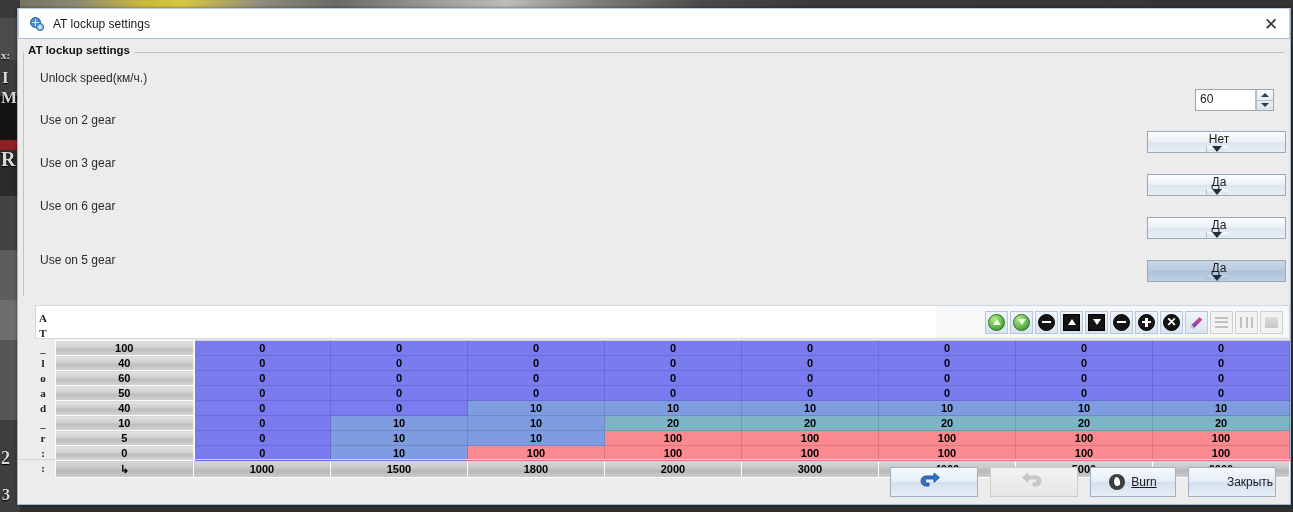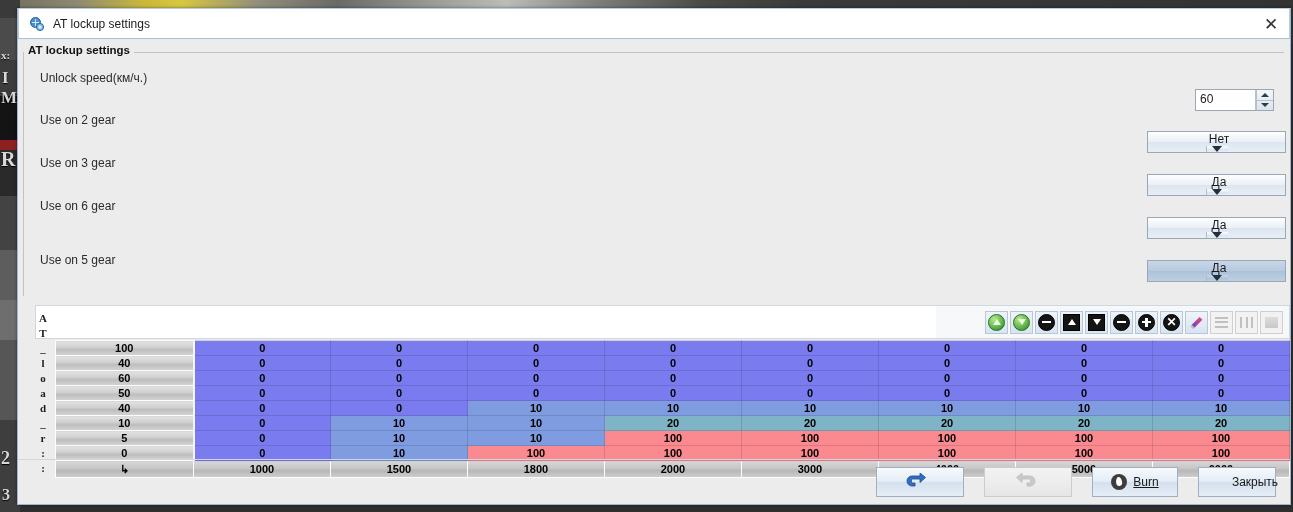"Burn" .btn { margin-left: 20px -> 12px }
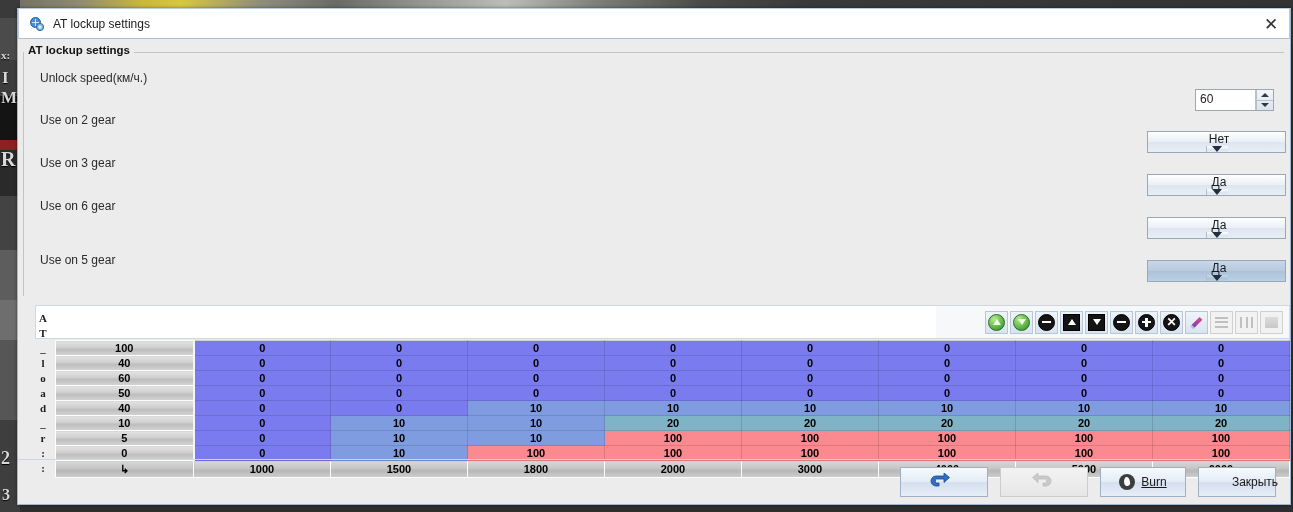"Закрыть" .btn-close { width: 78px -> 88px }
